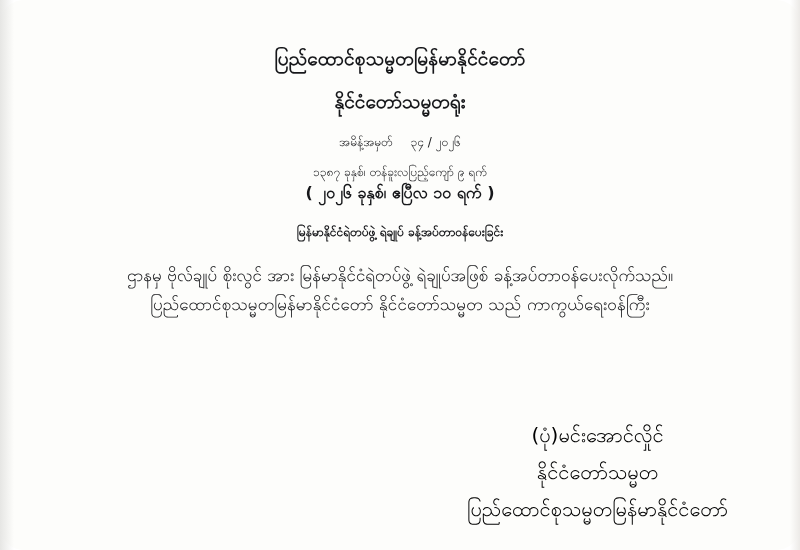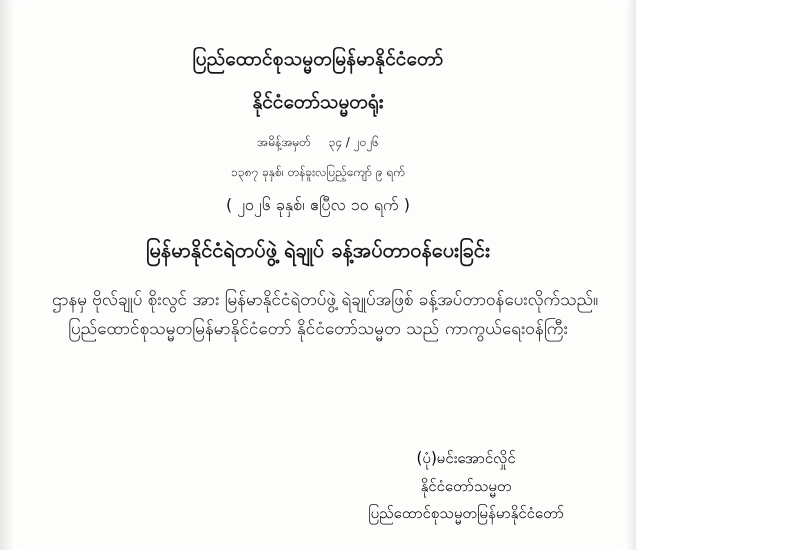"ပြည်ထောင်စုသမ္မတမြန်မာနိုင်ငံတော်" #page { width: 636px -> 800px }
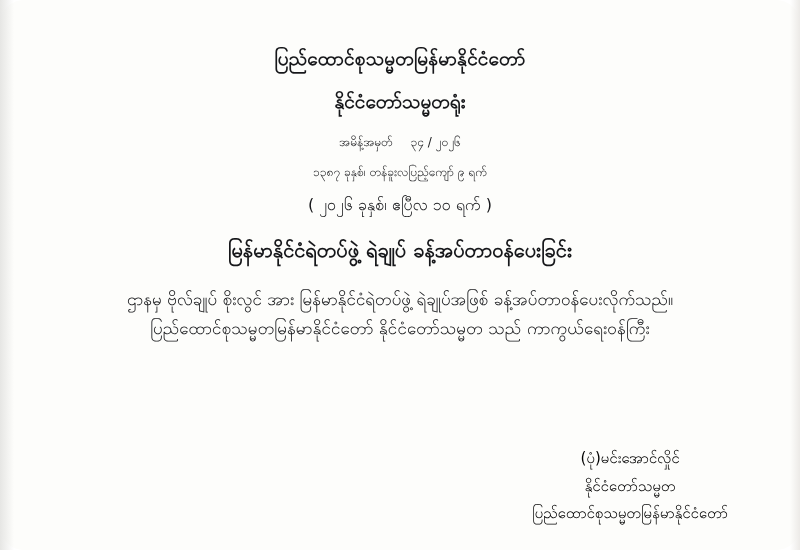"( ၂၀၂၆ ခုနှစ်၊ ဧပြီလ ၁၀" .meta-3 { font-weight: 400 -> 700; margin-top: 12px -> none }
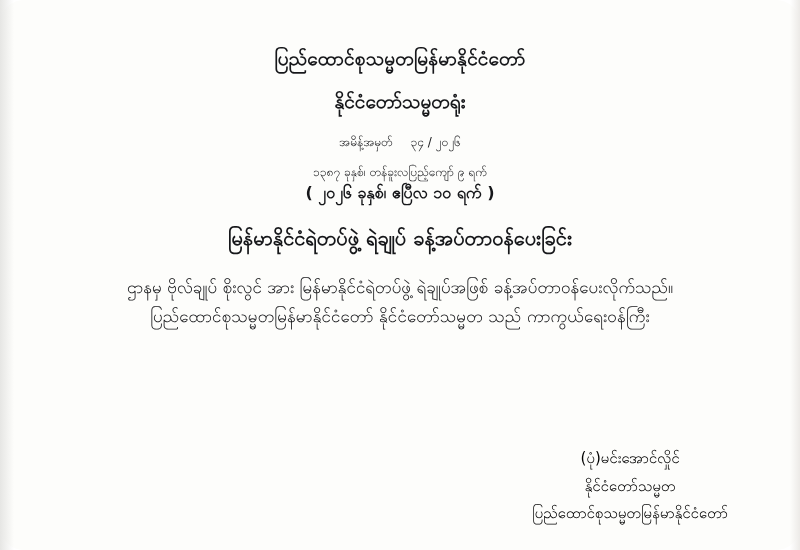"မြန်မာနိုင်ငံရဲတပ်ဖွဲ့ ရဲချုပ်" .subject { font-size: 20px -> 12px }
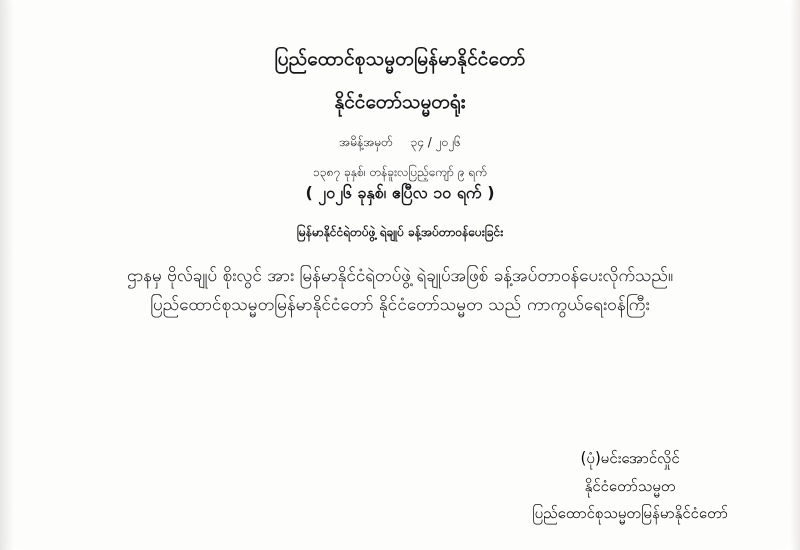"(ပုံ)မင်းအောင်လှိုင်" .signature { font-size: 15px -> 20px }
